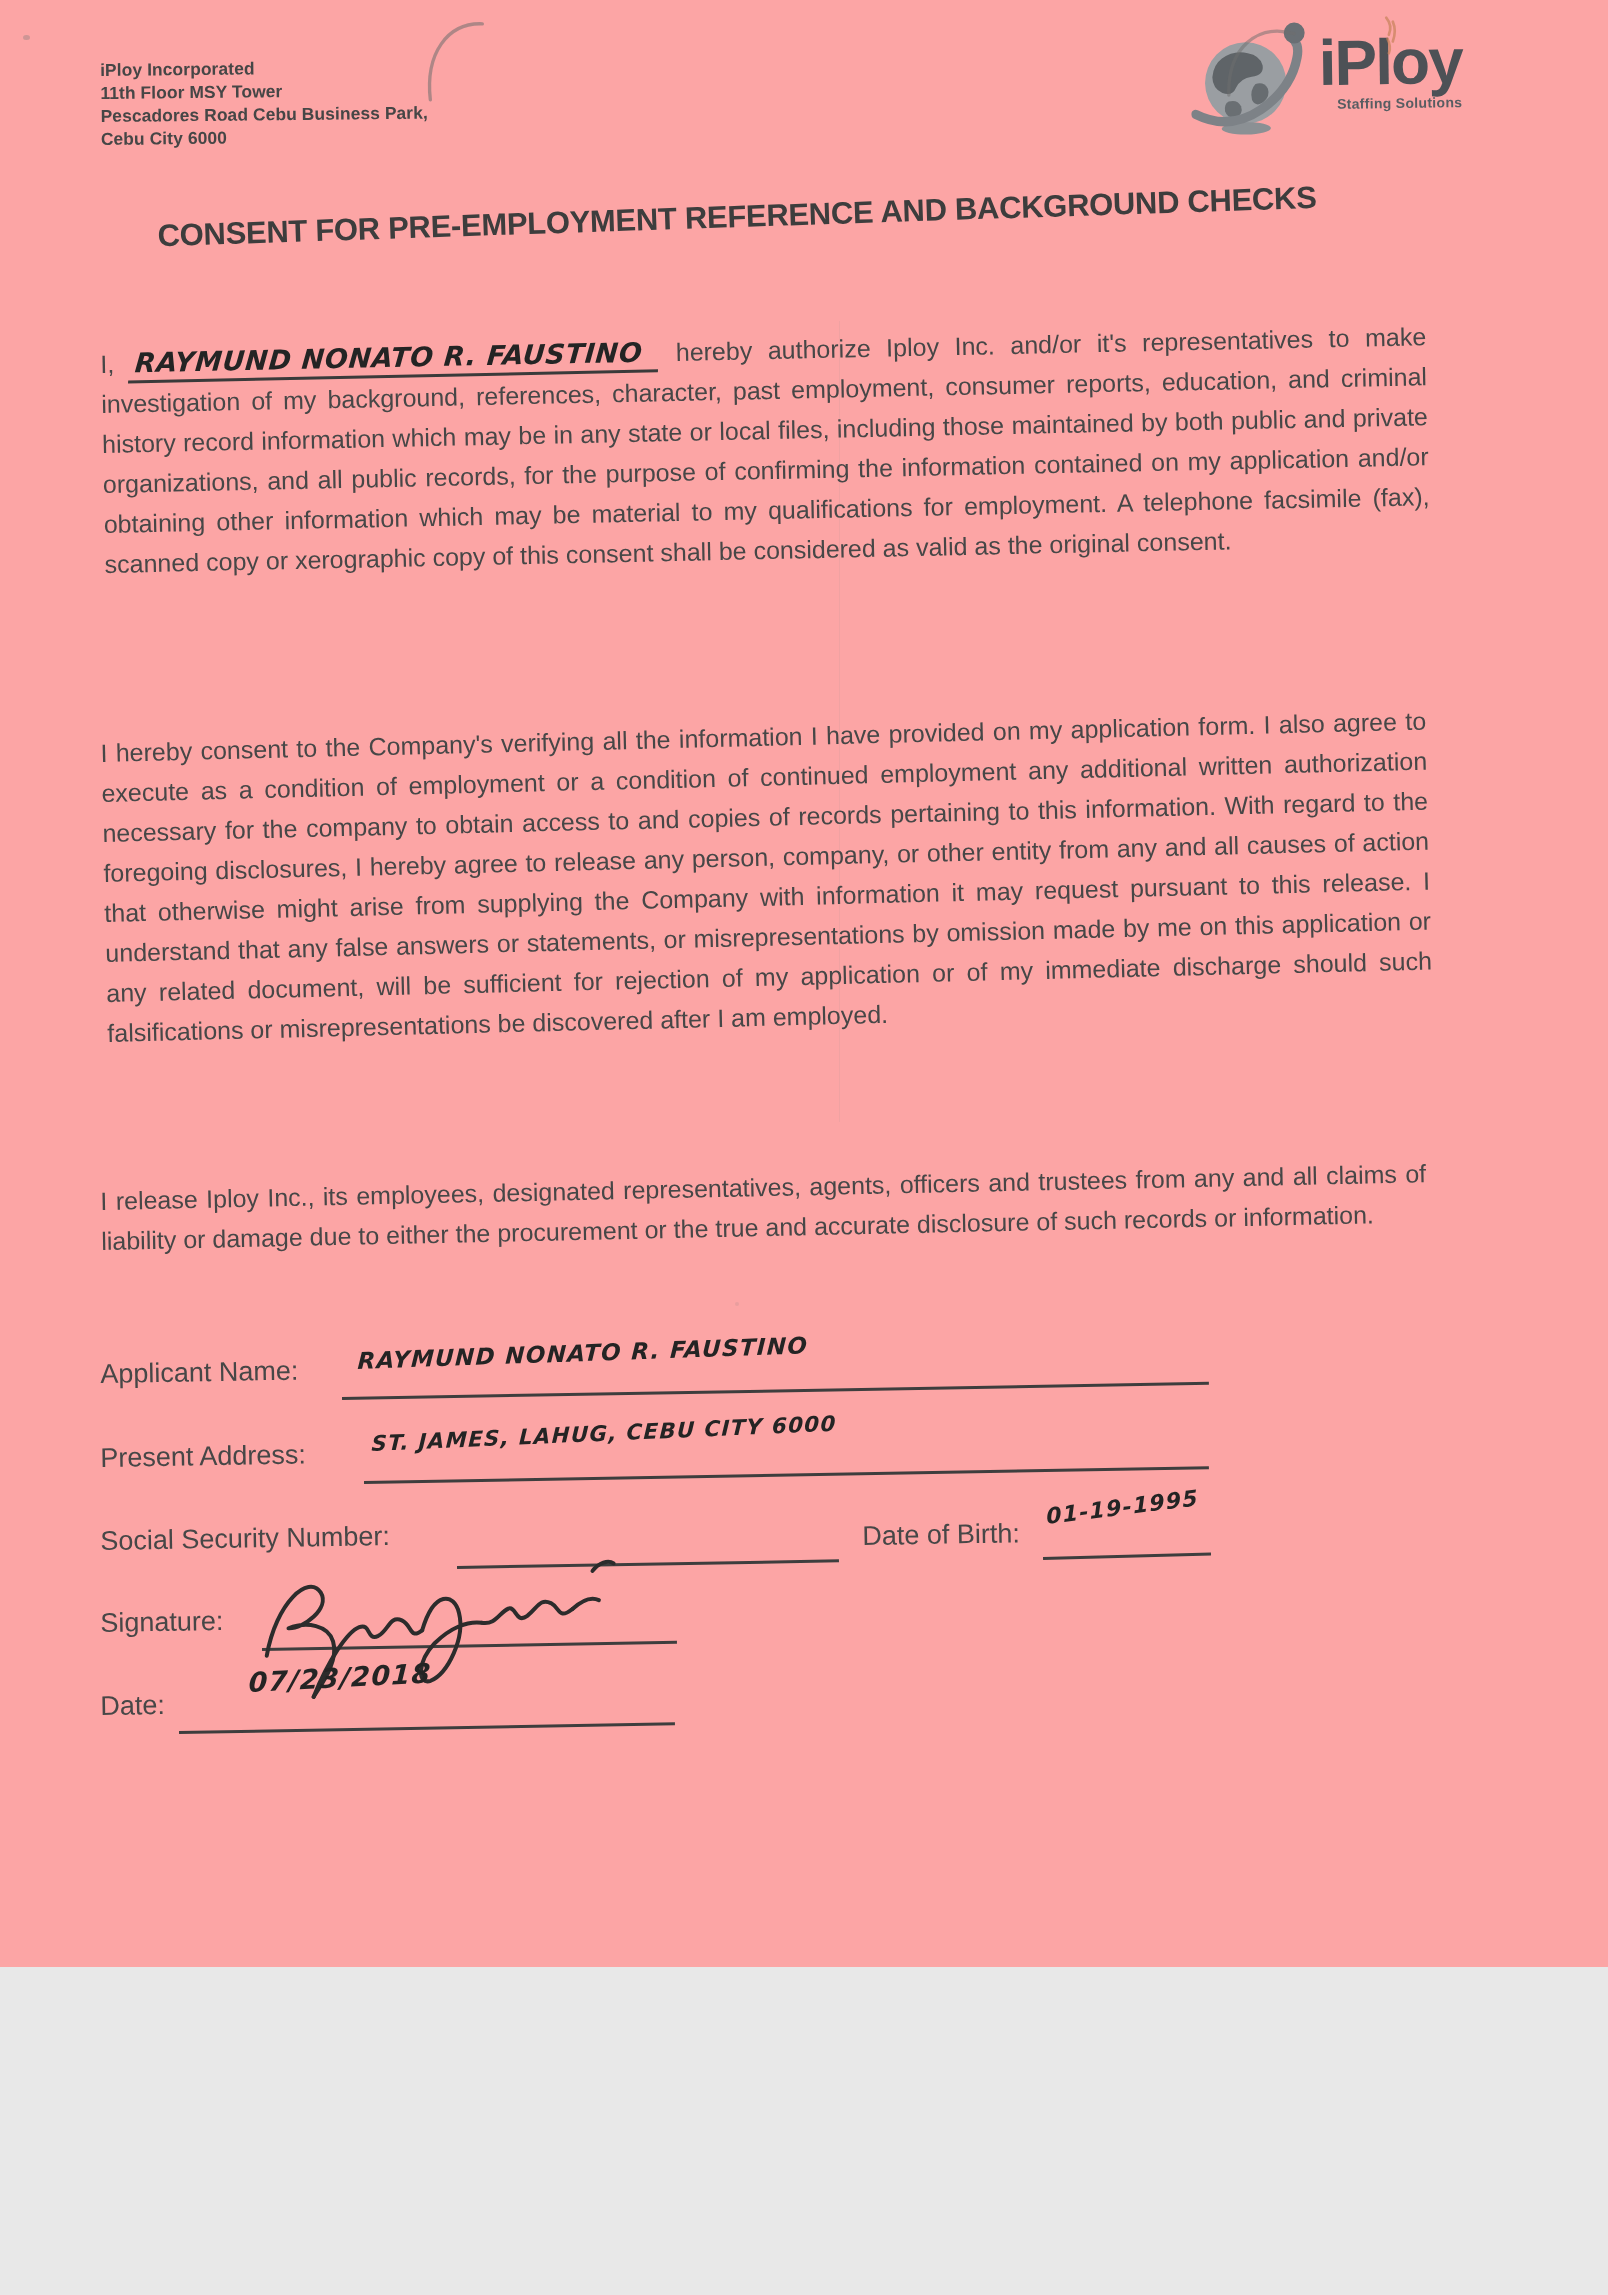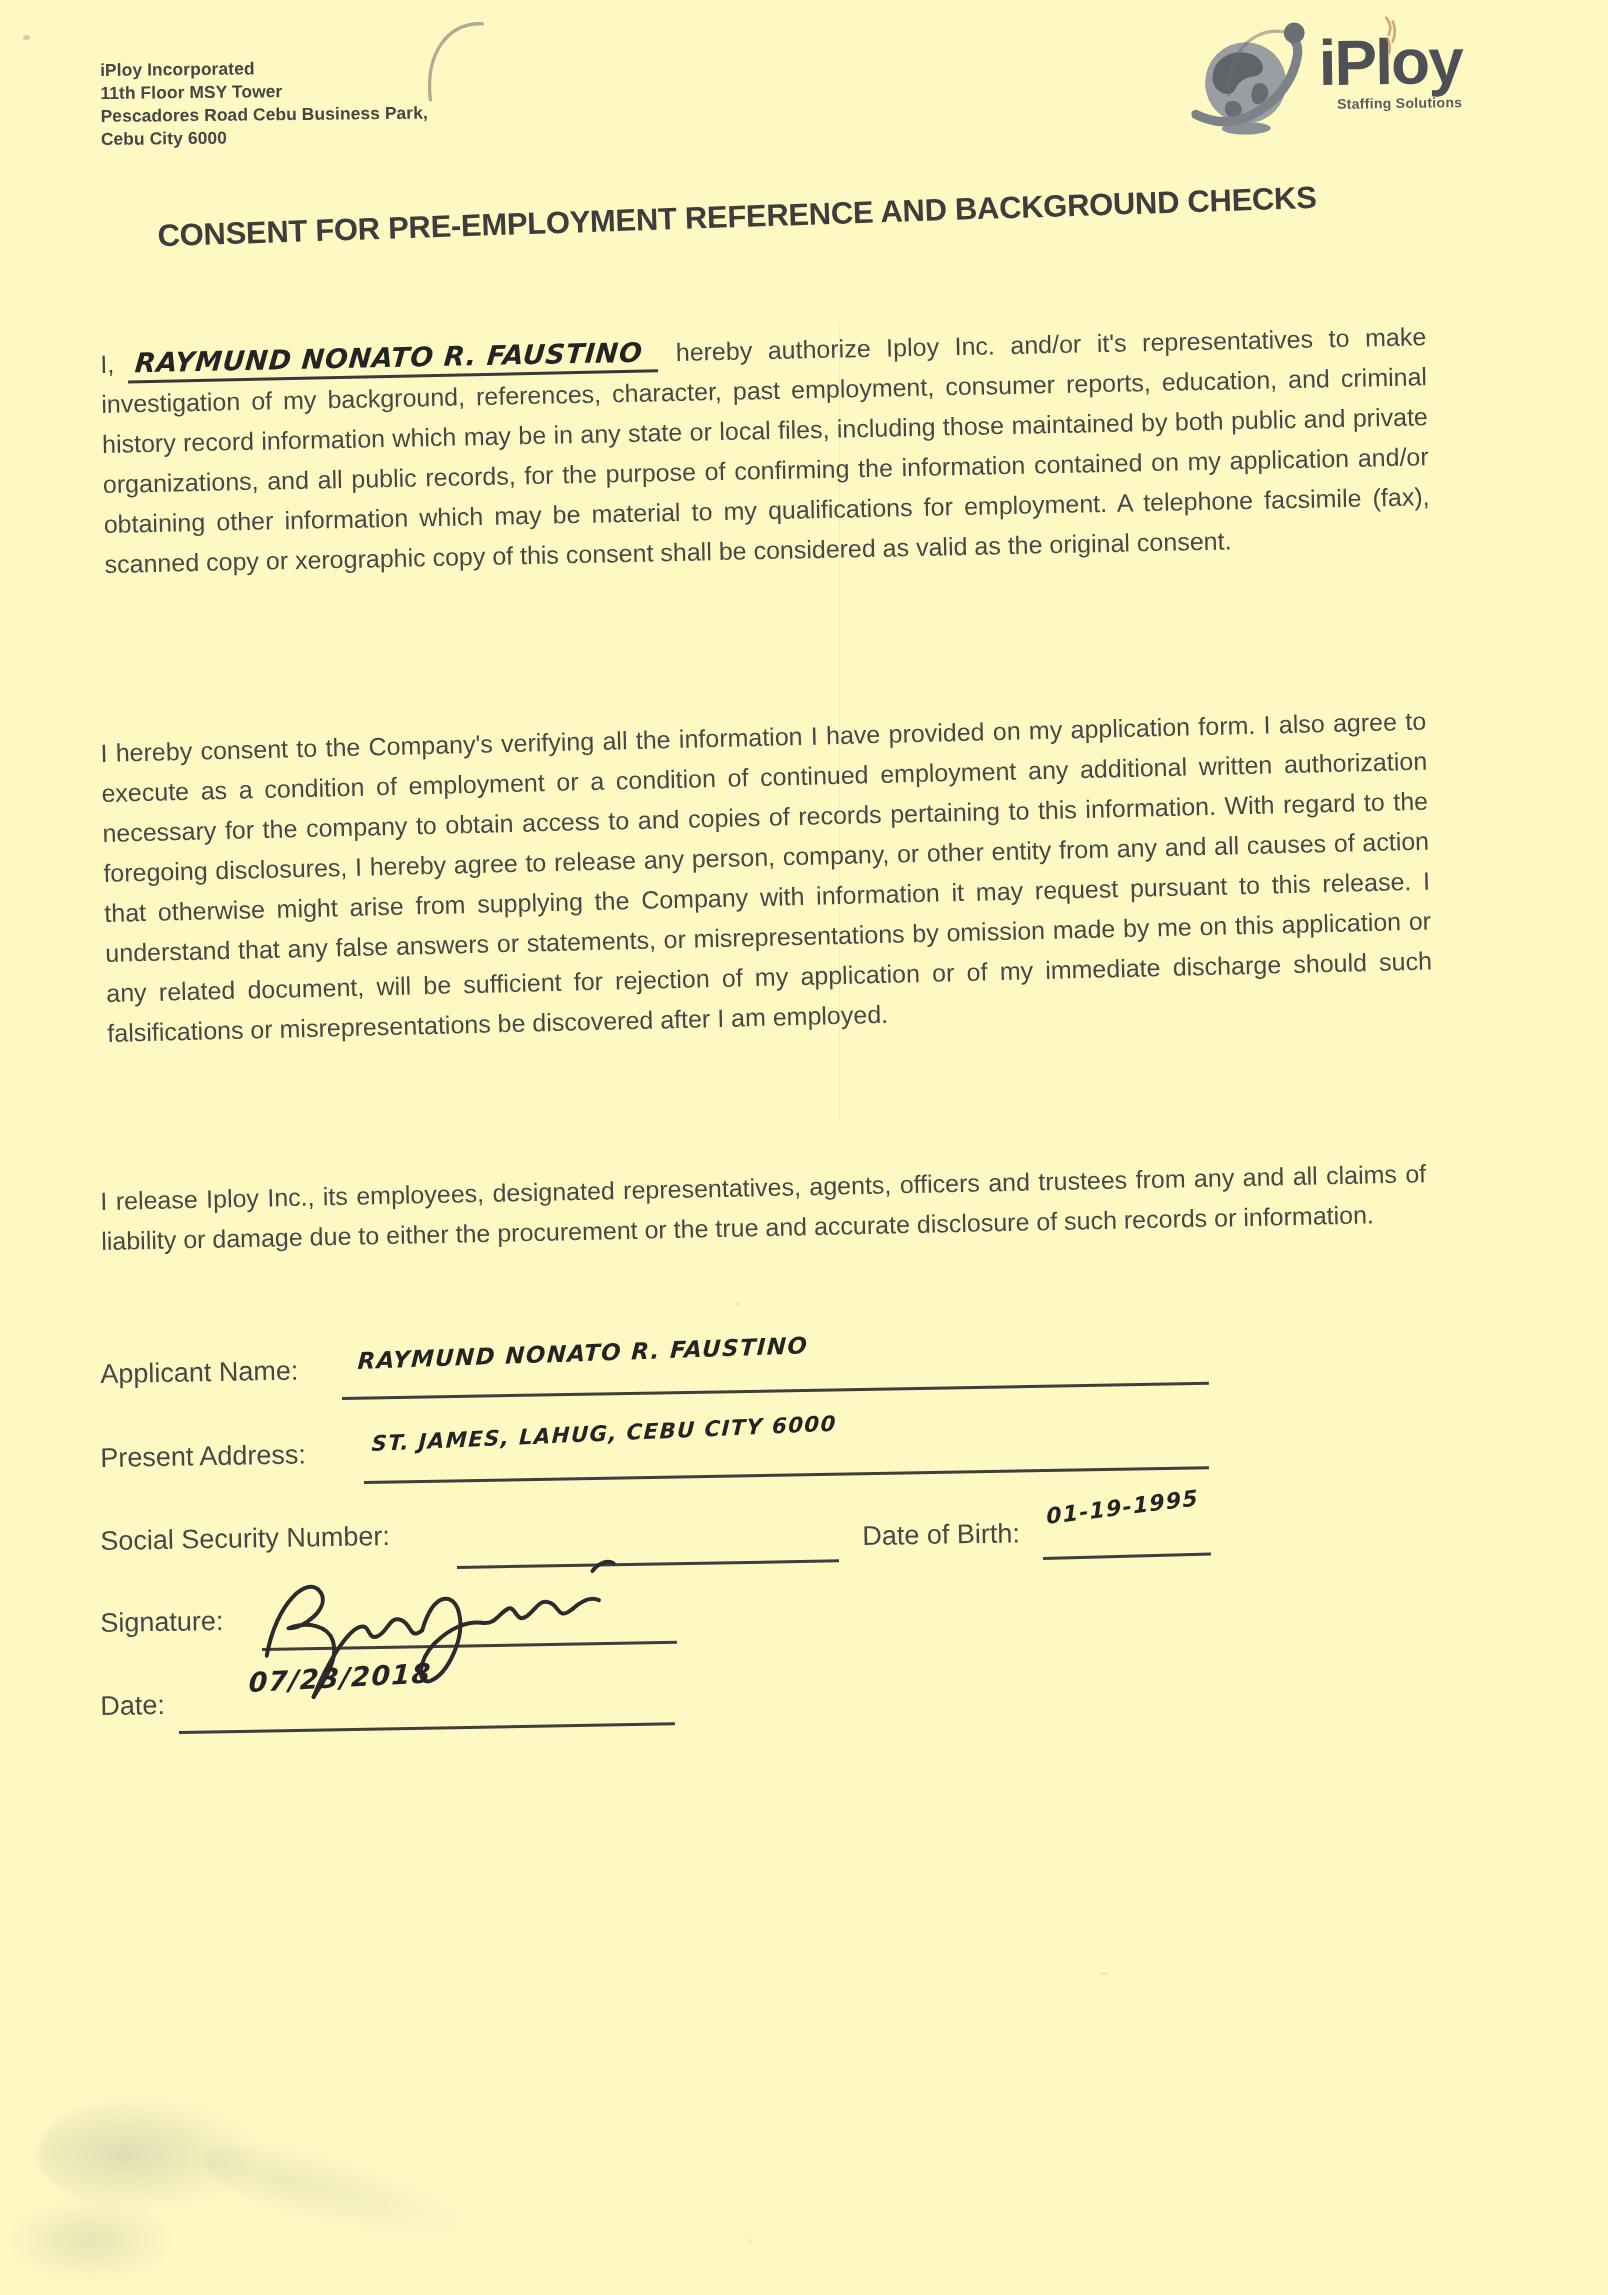"iPloy Incorporated" .page { background: #fef9c3 -> #fca5a5; height: 2295px -> 1967px }
